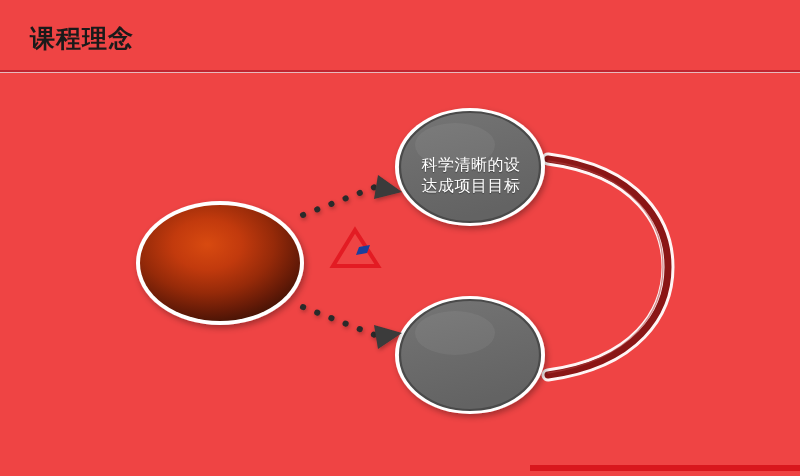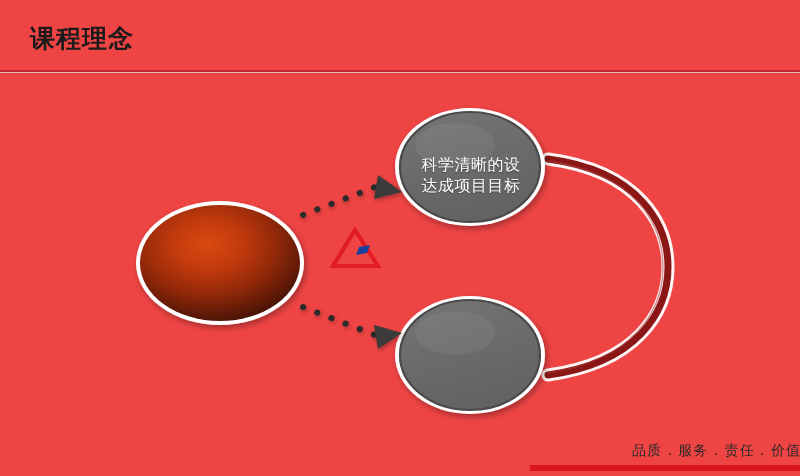"品质 . 服务 . 责任" div { html: <div>品质 . 服务 . 责任 . 价值</div> -> none }
